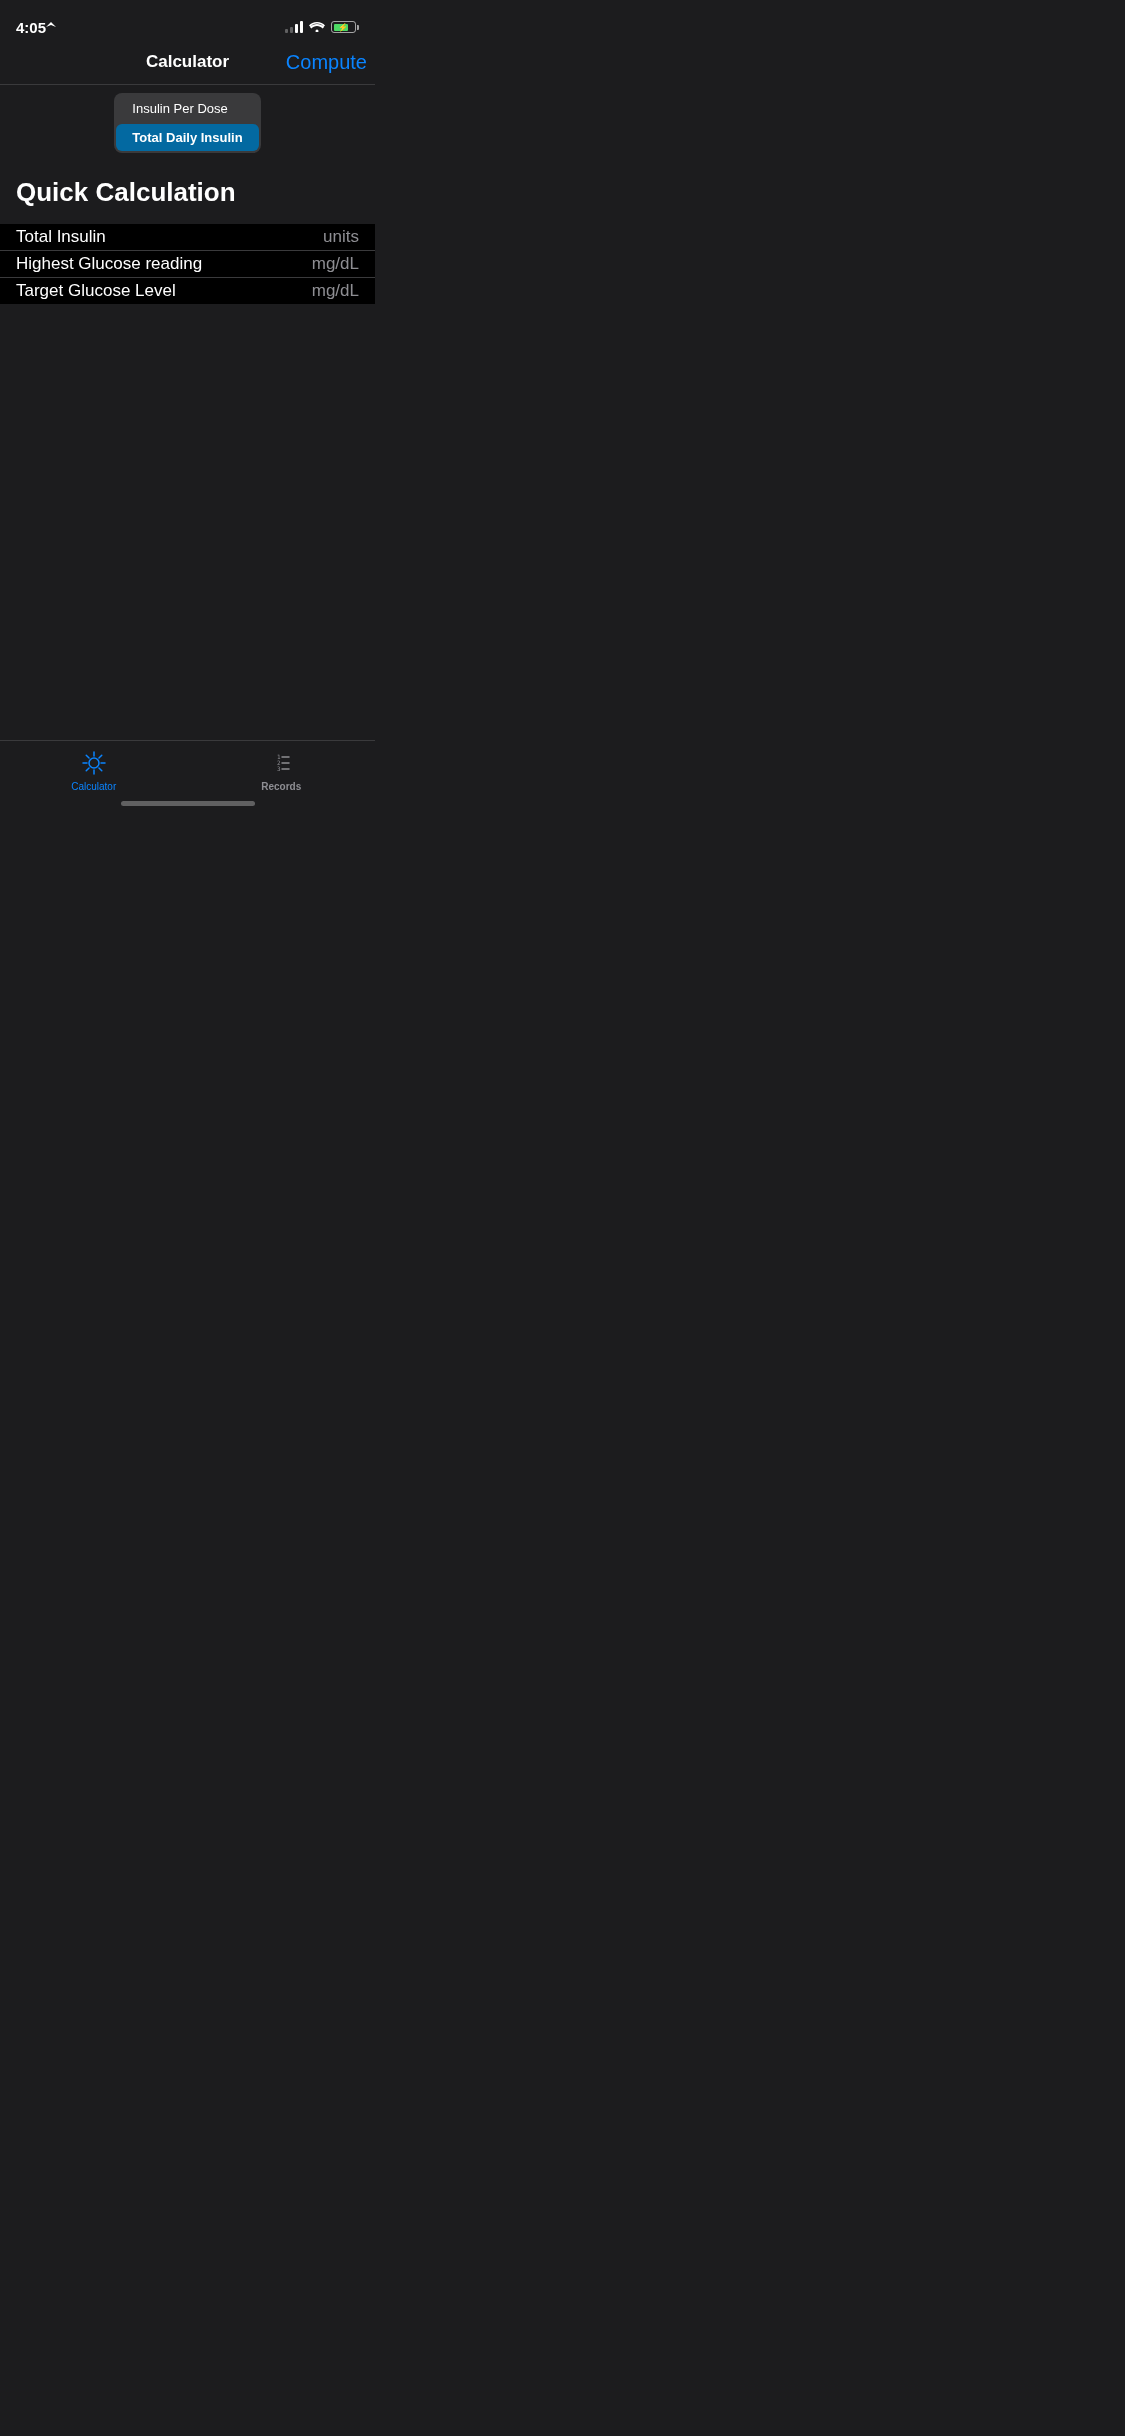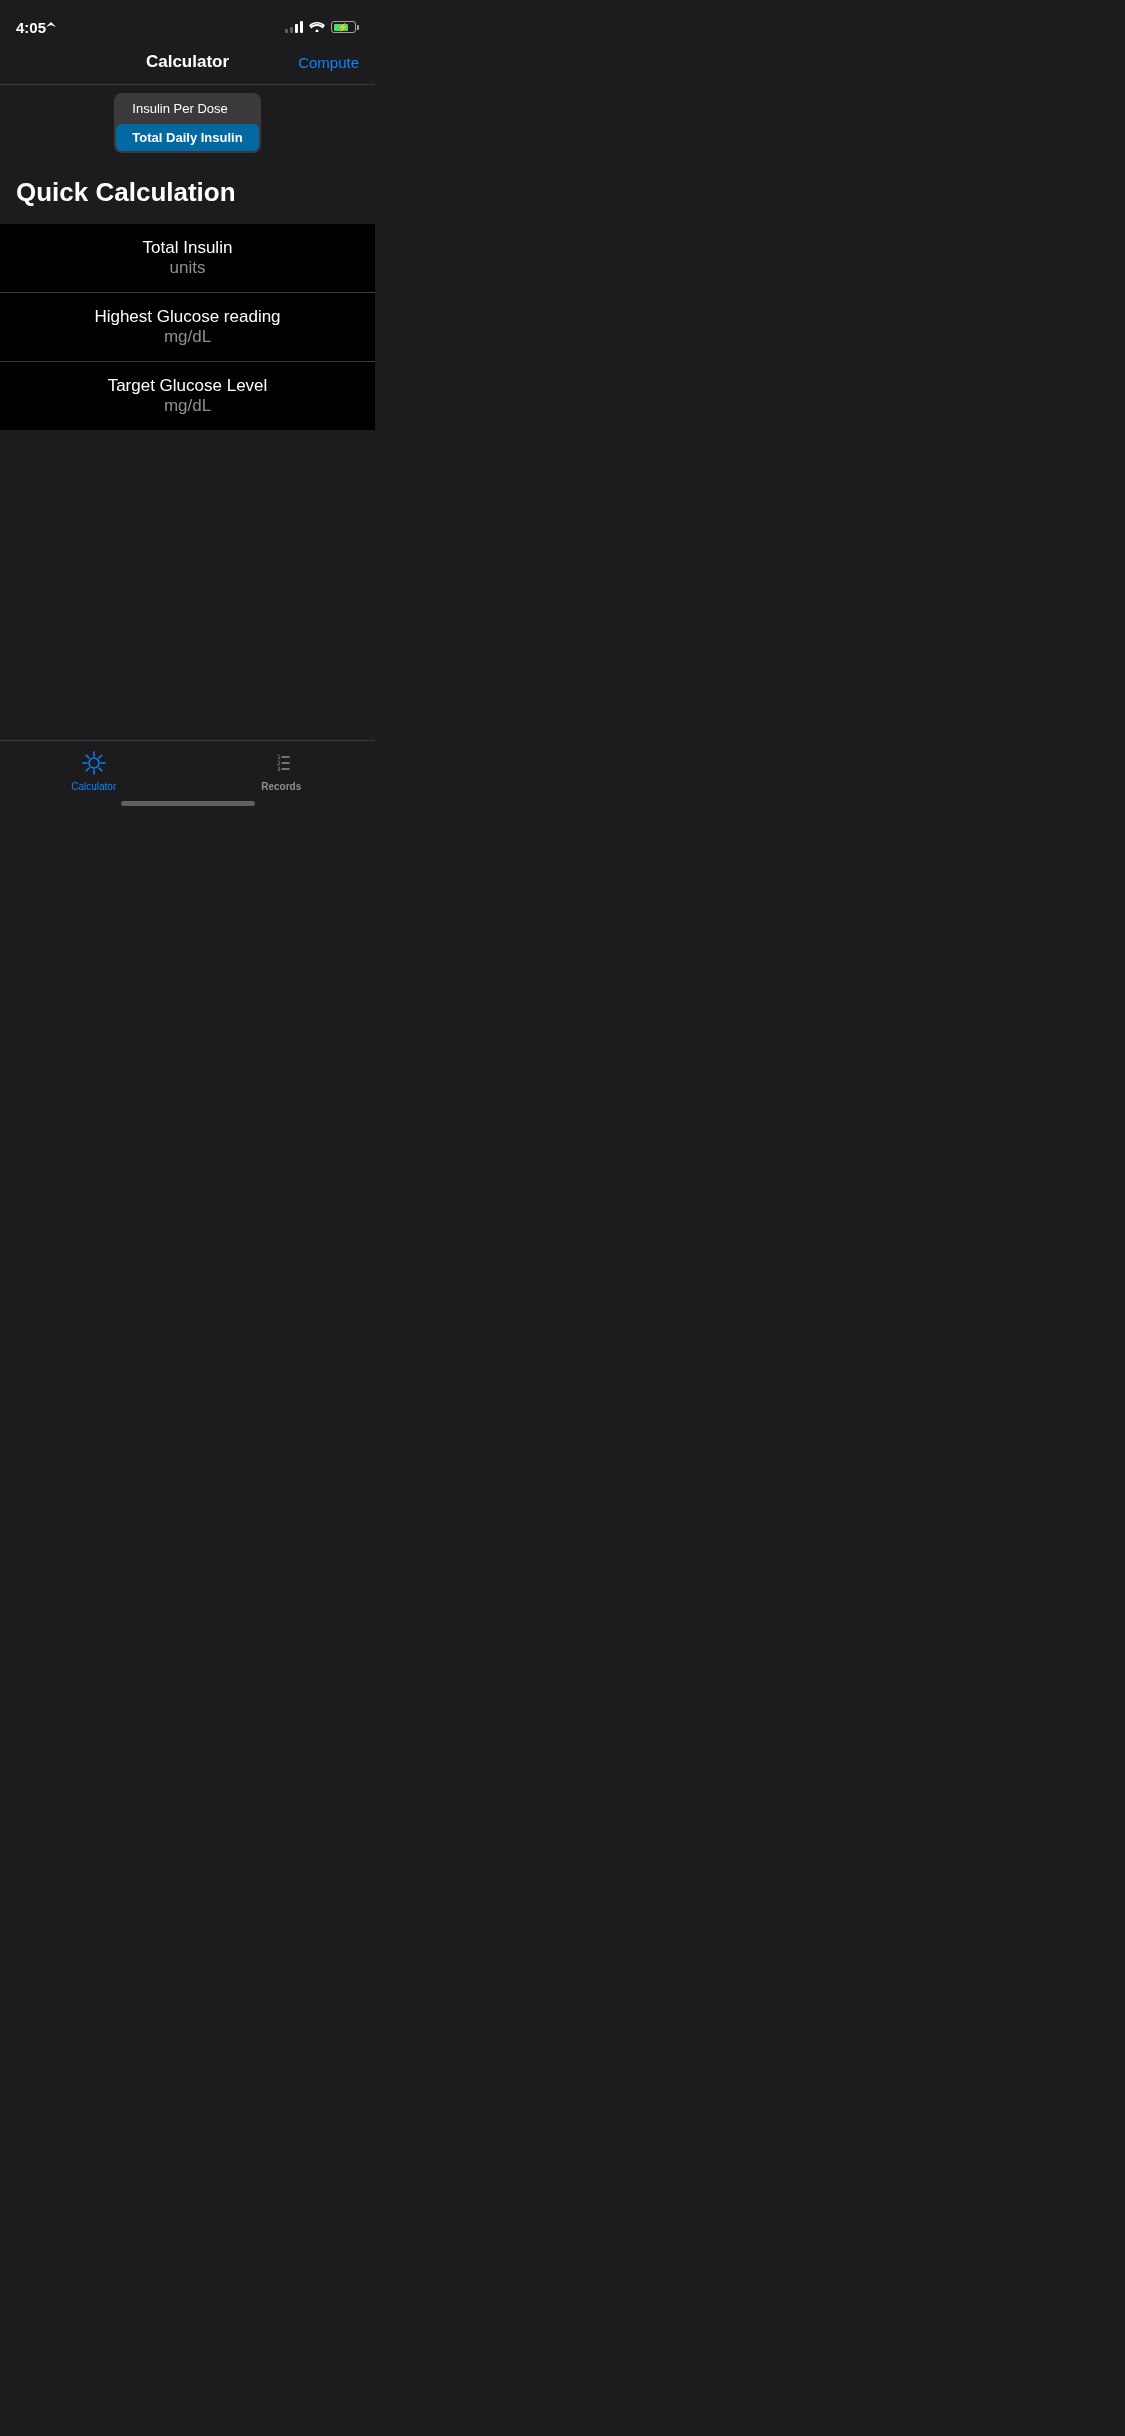"Compute" .nav-button { font-size: 15px -> 20px; right: 16px -> 8px }
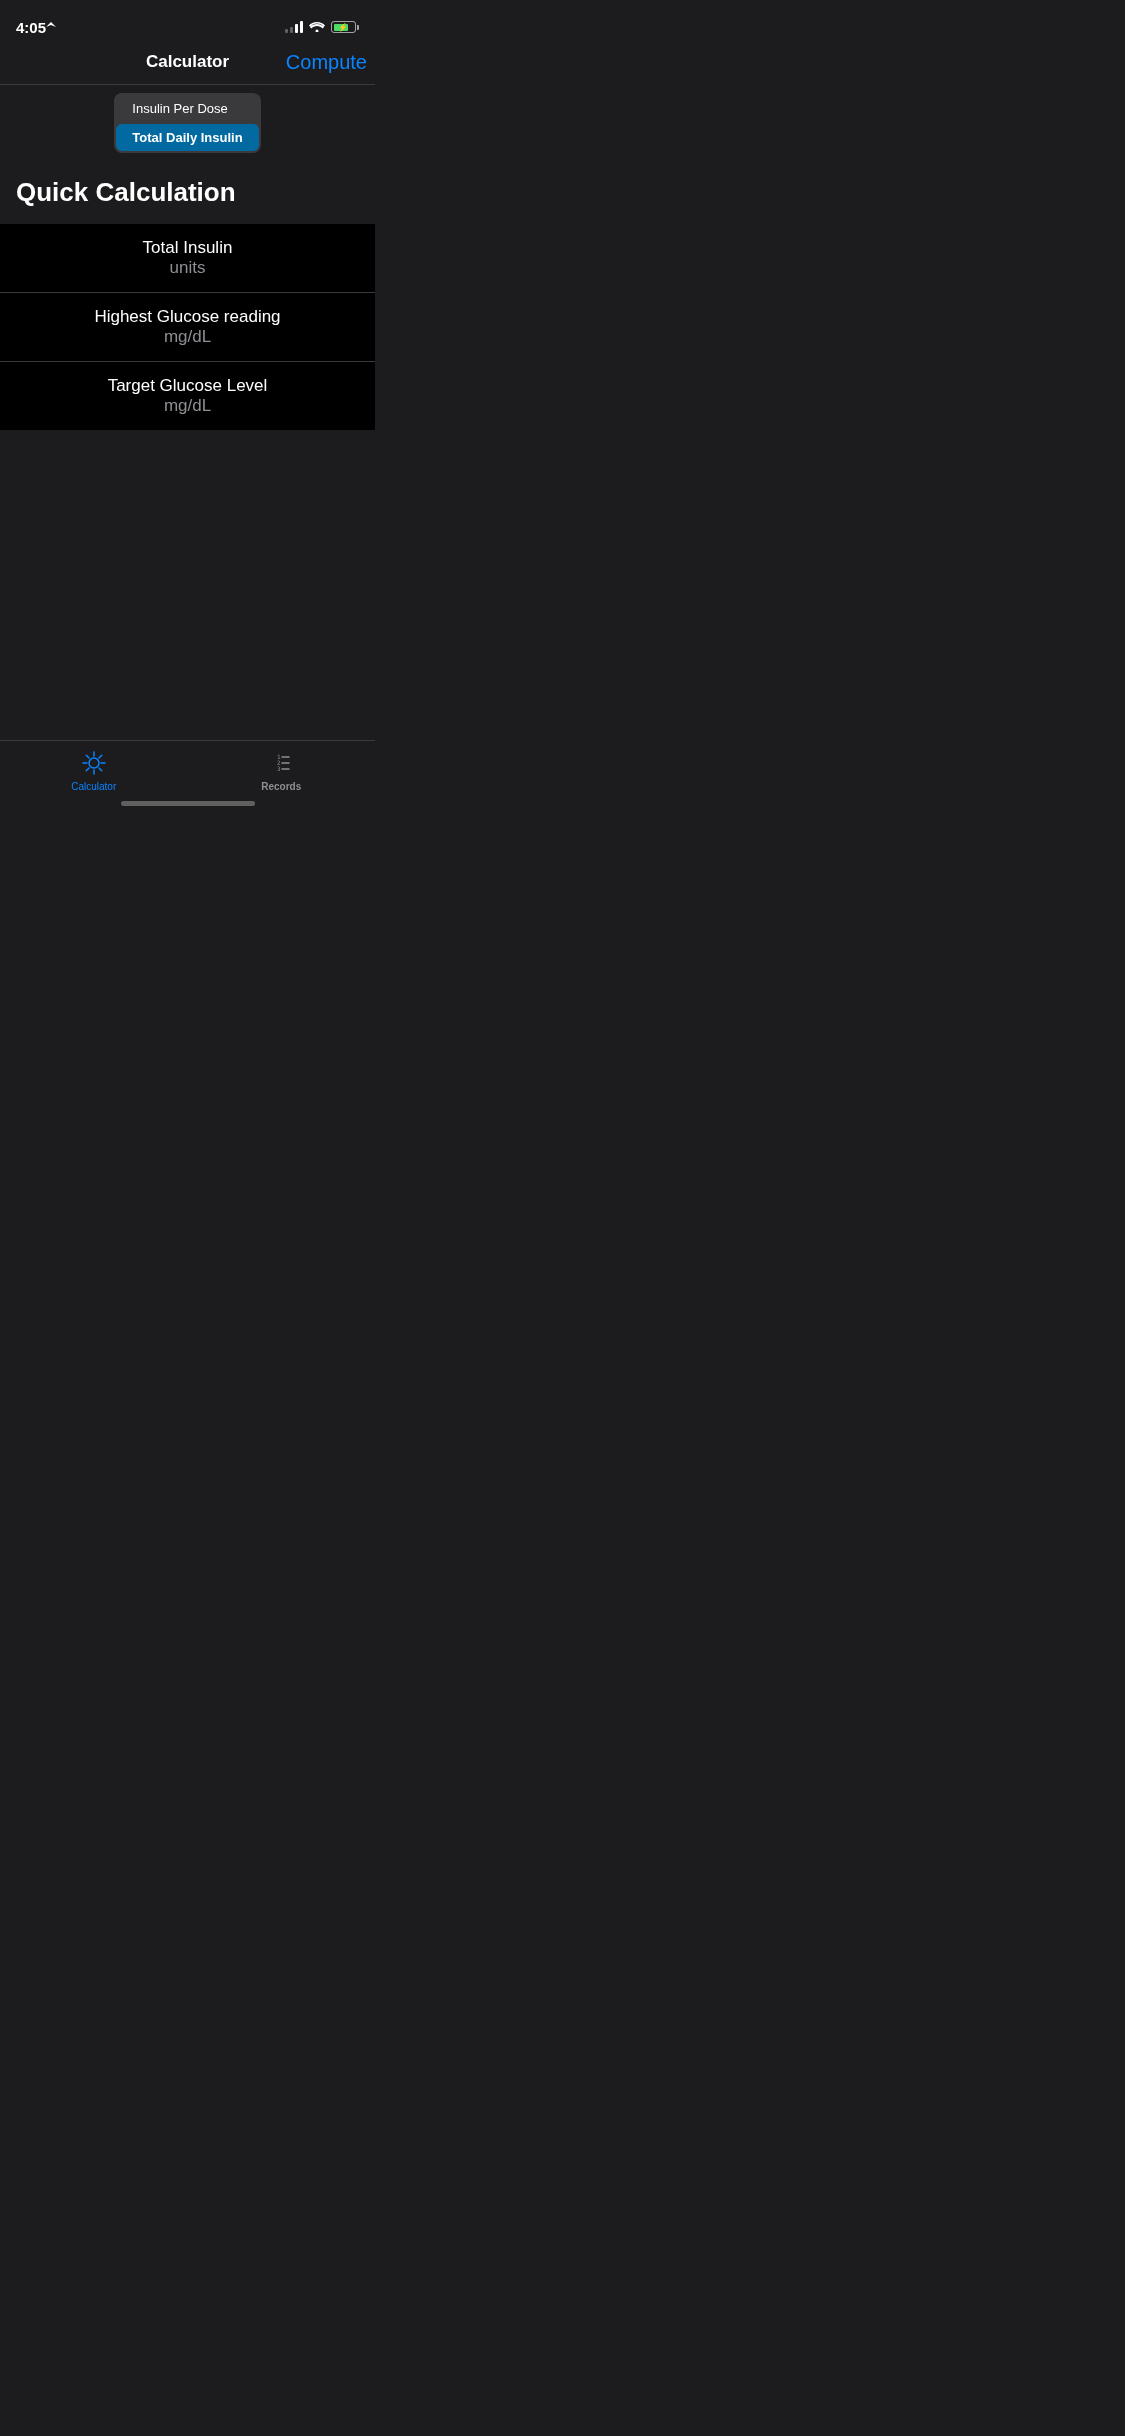"Total Insulin" .input-row { flex-direction: column -> none; padding: 14px 16px -> 3px 16px }
